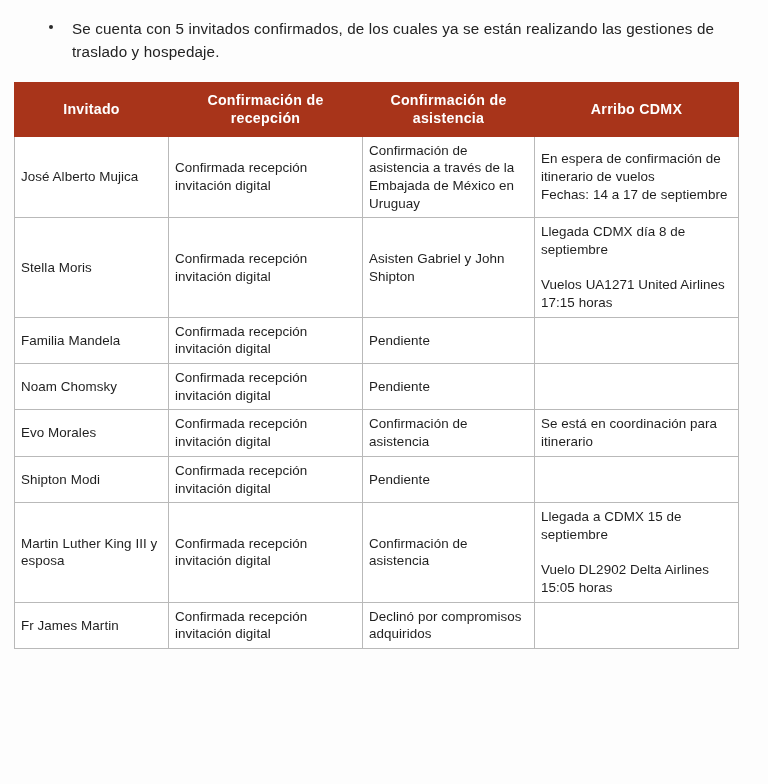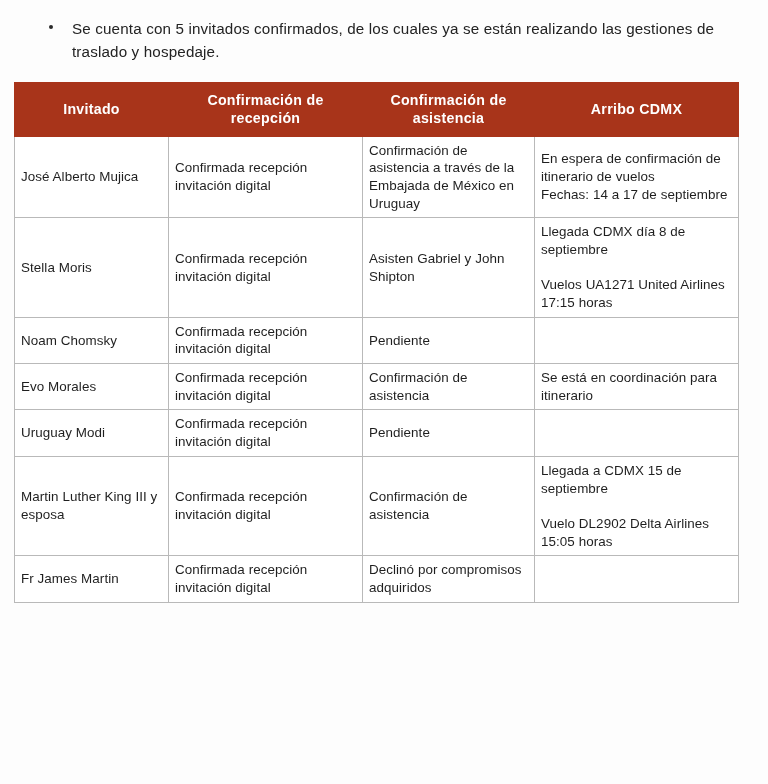"Familia Mandela" tr { html: none -> <tr> <td>Familia Mandela</td> <td>Confirmada recepción invitación digital</td> <td>Pendiente</td> <td></td> </tr> }
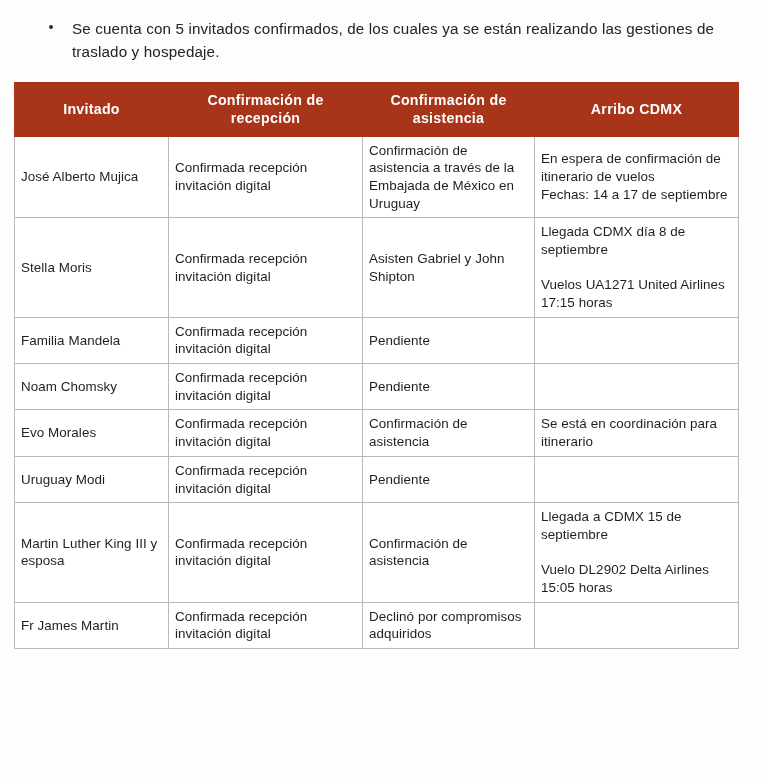"Uruguay Modi" td.col-name { text: Uruguay -> Shipton }
